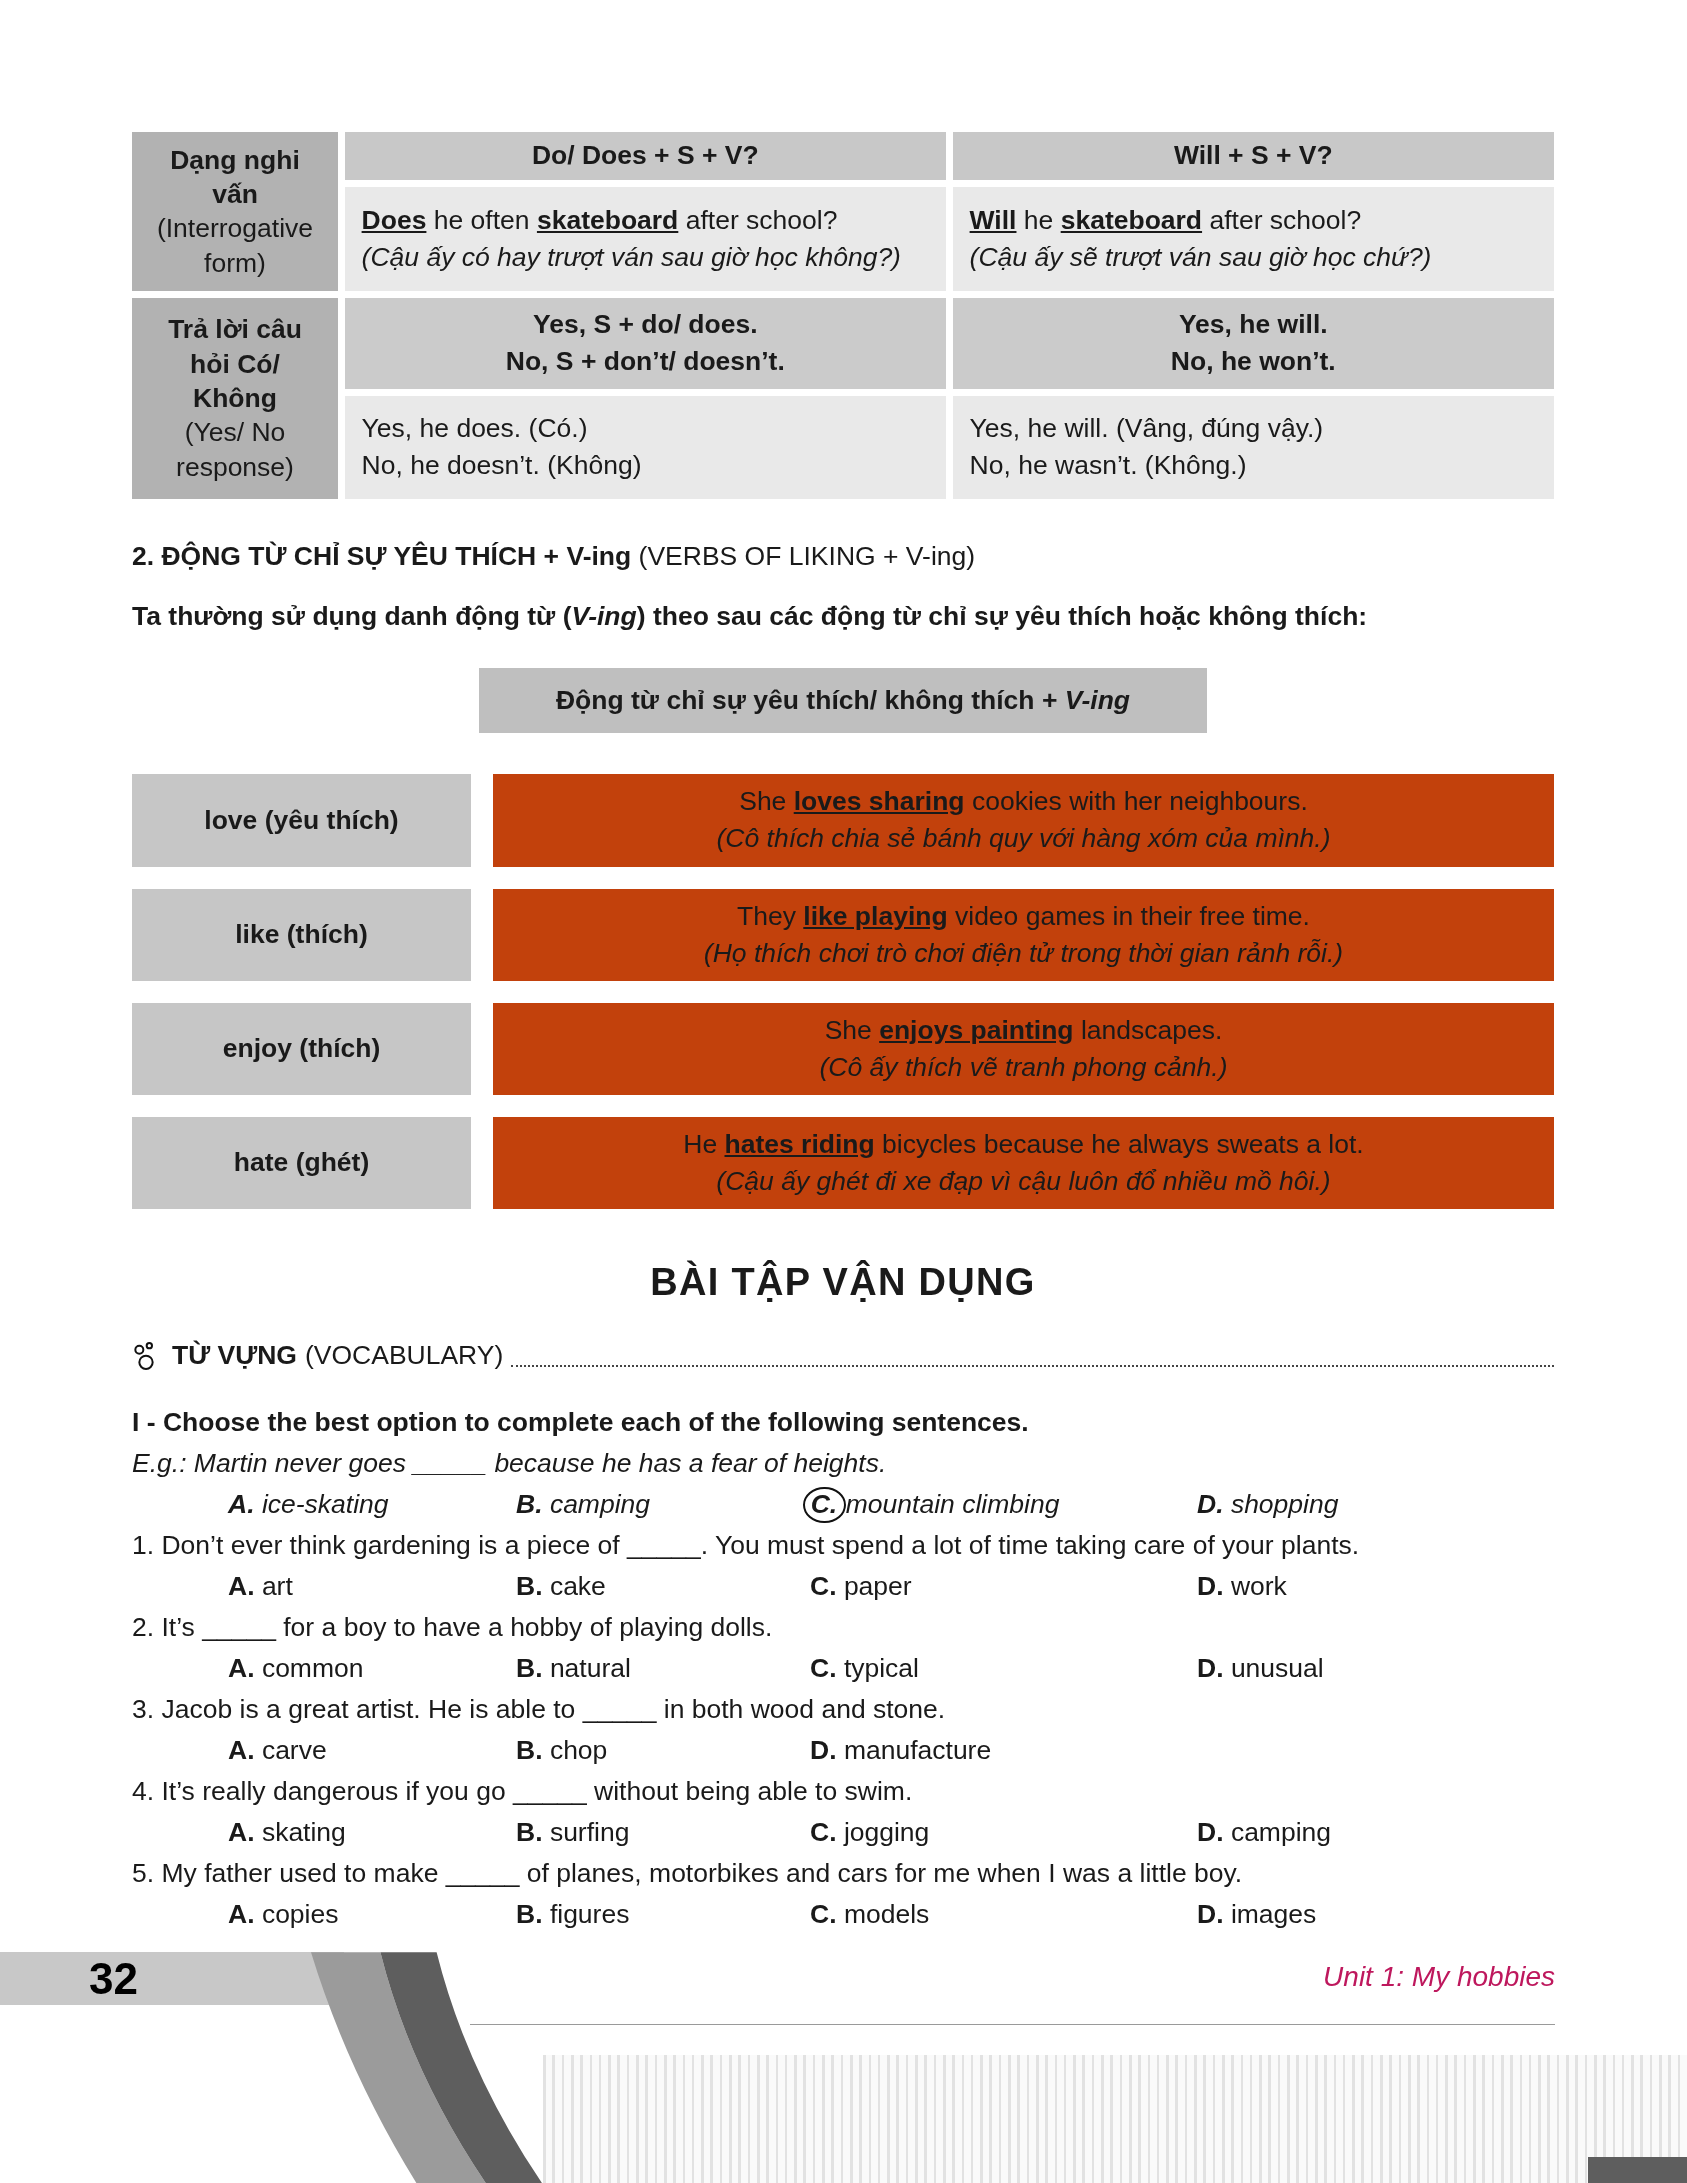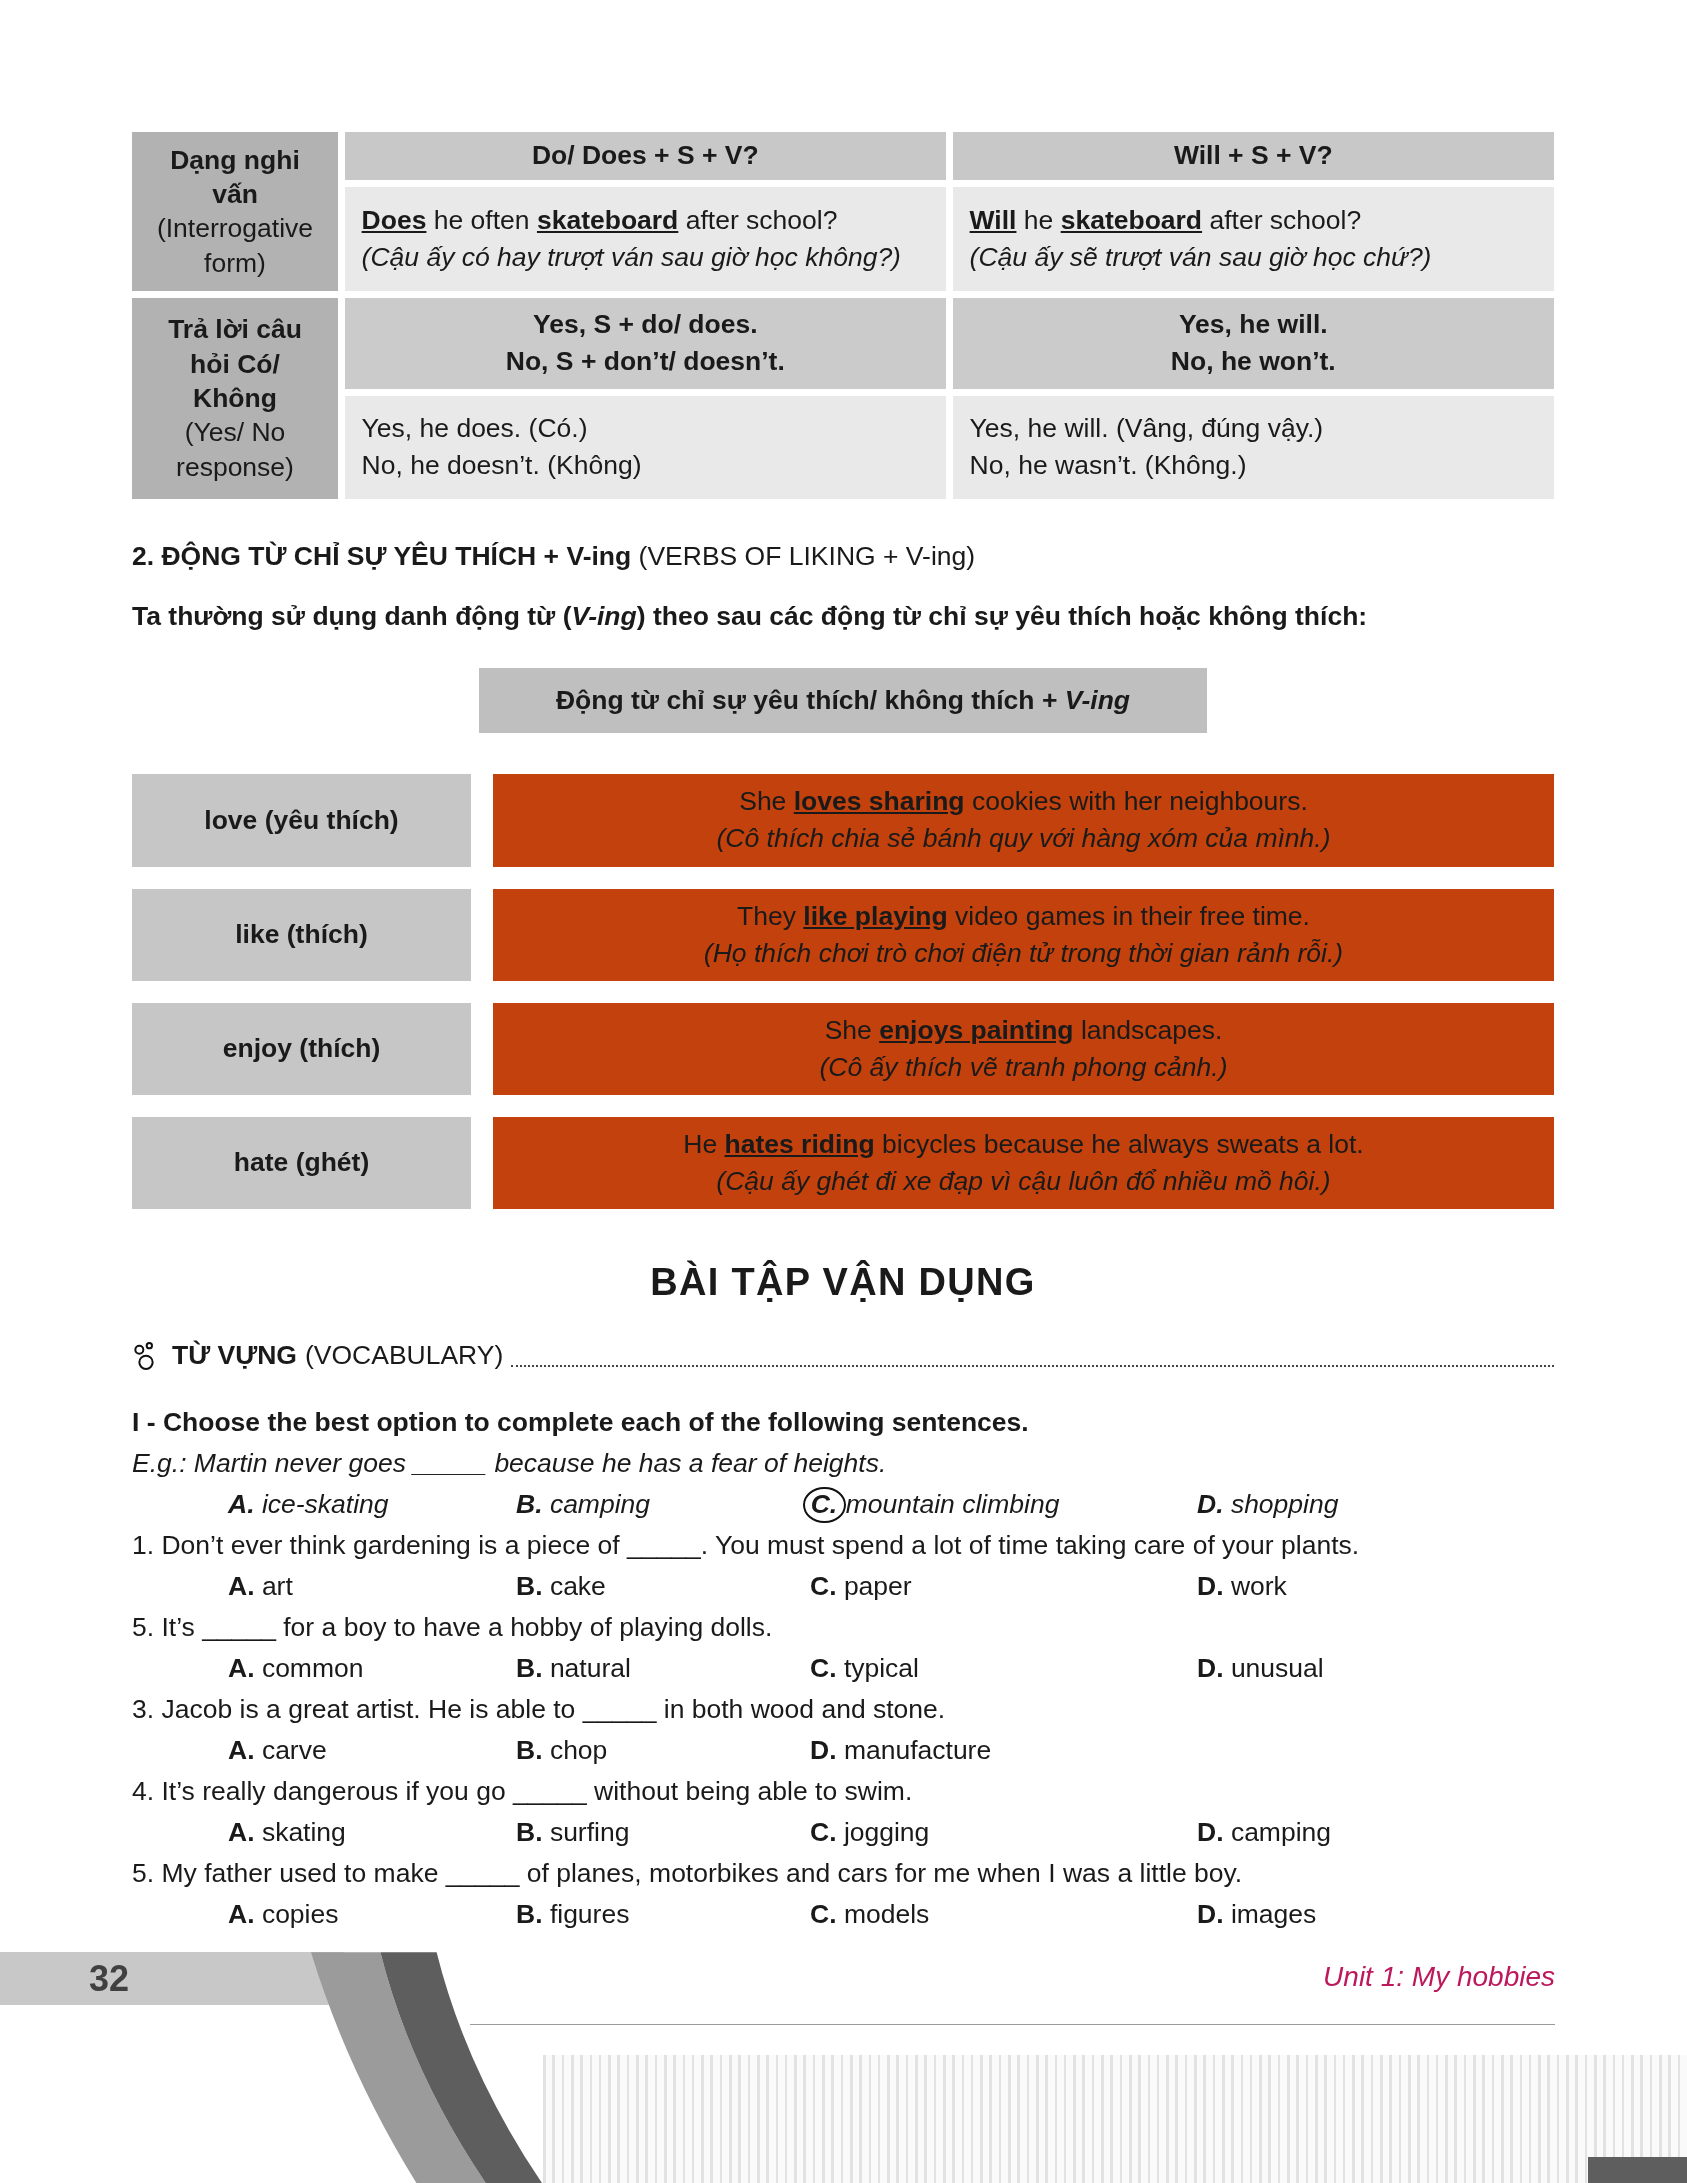"5. It’s _____ for a" div.exline { text: 5 -> 2 }
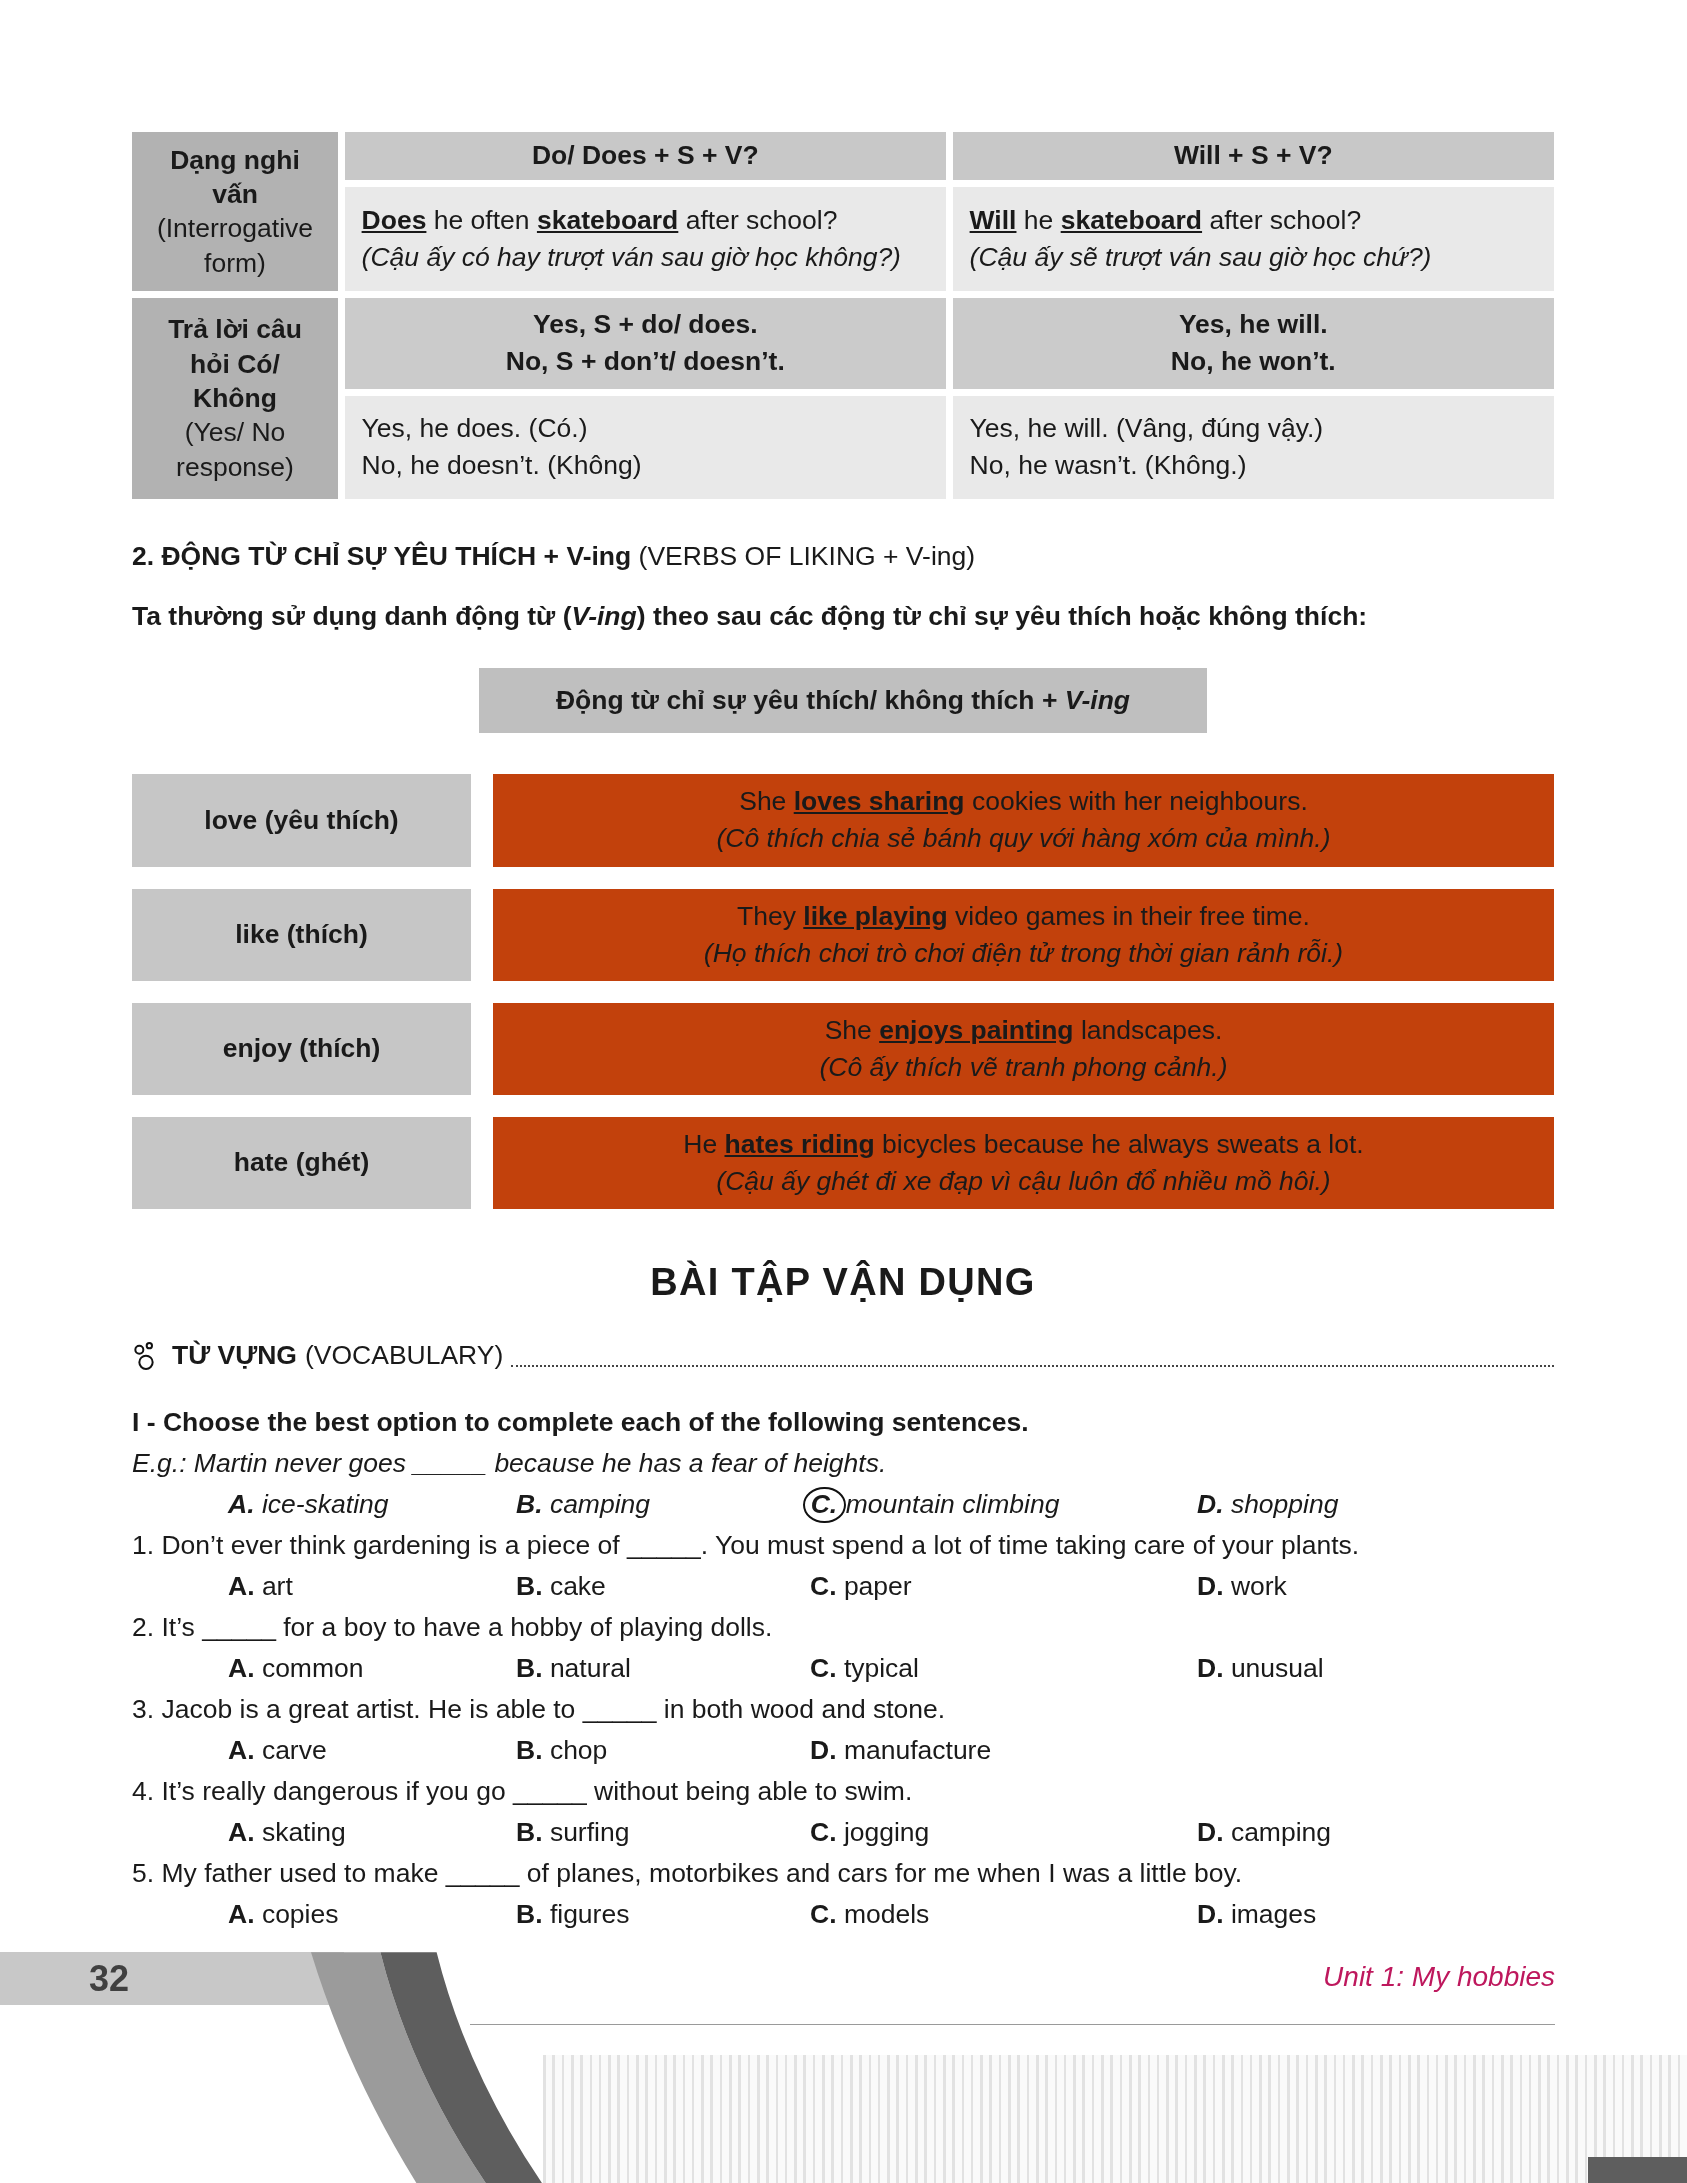"32" .page-num { color: #404040 -> #000000; font-size: 36px -> 44px }
